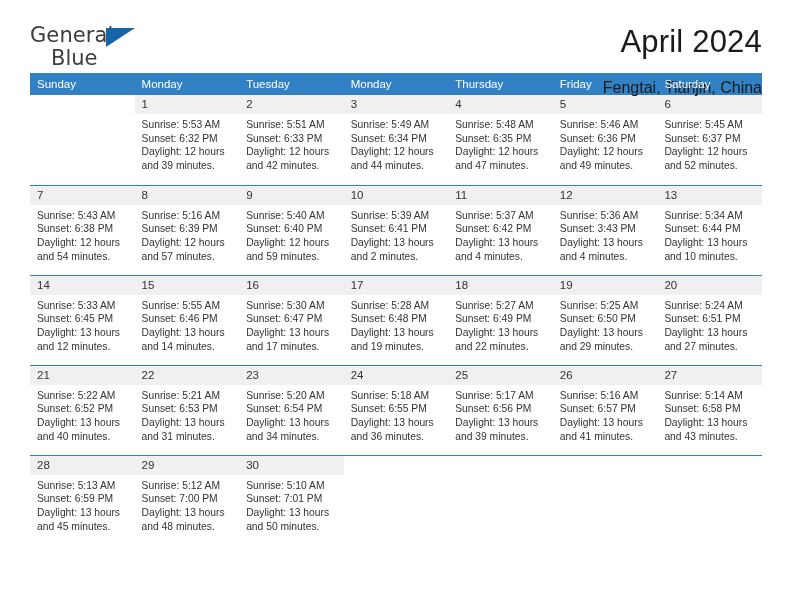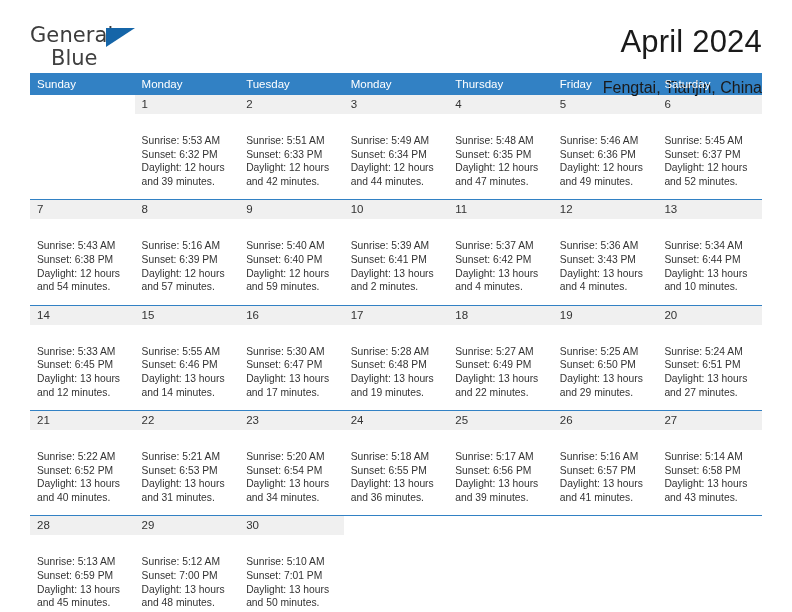"Sunrise: 5:53 AM" .daybody { padding: 20px 6px 0 7px -> 4px 6px 0 7px }
